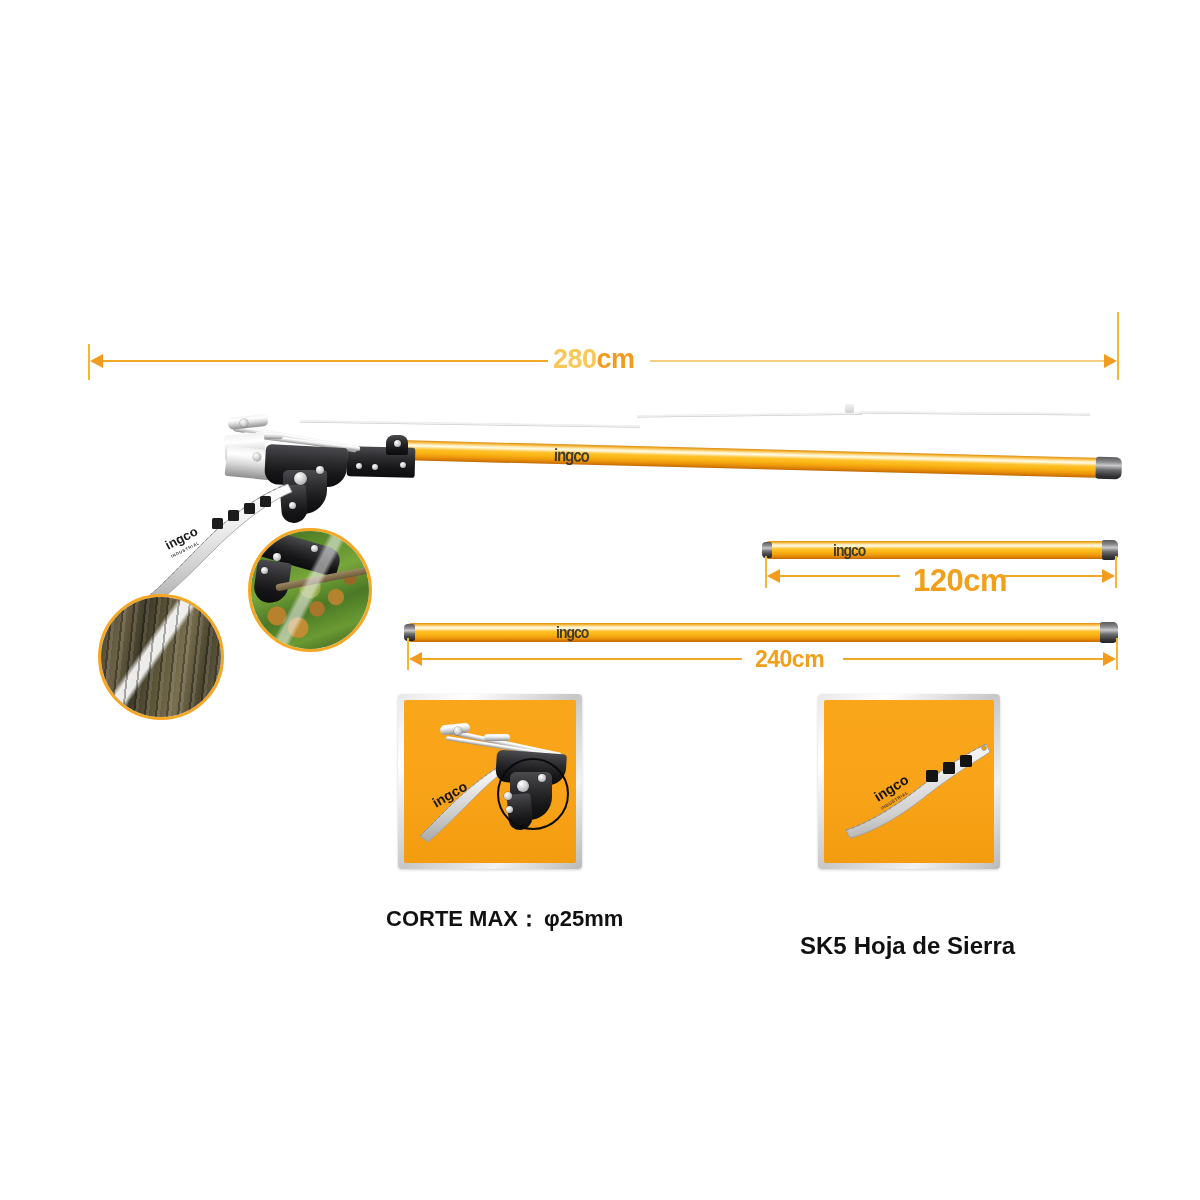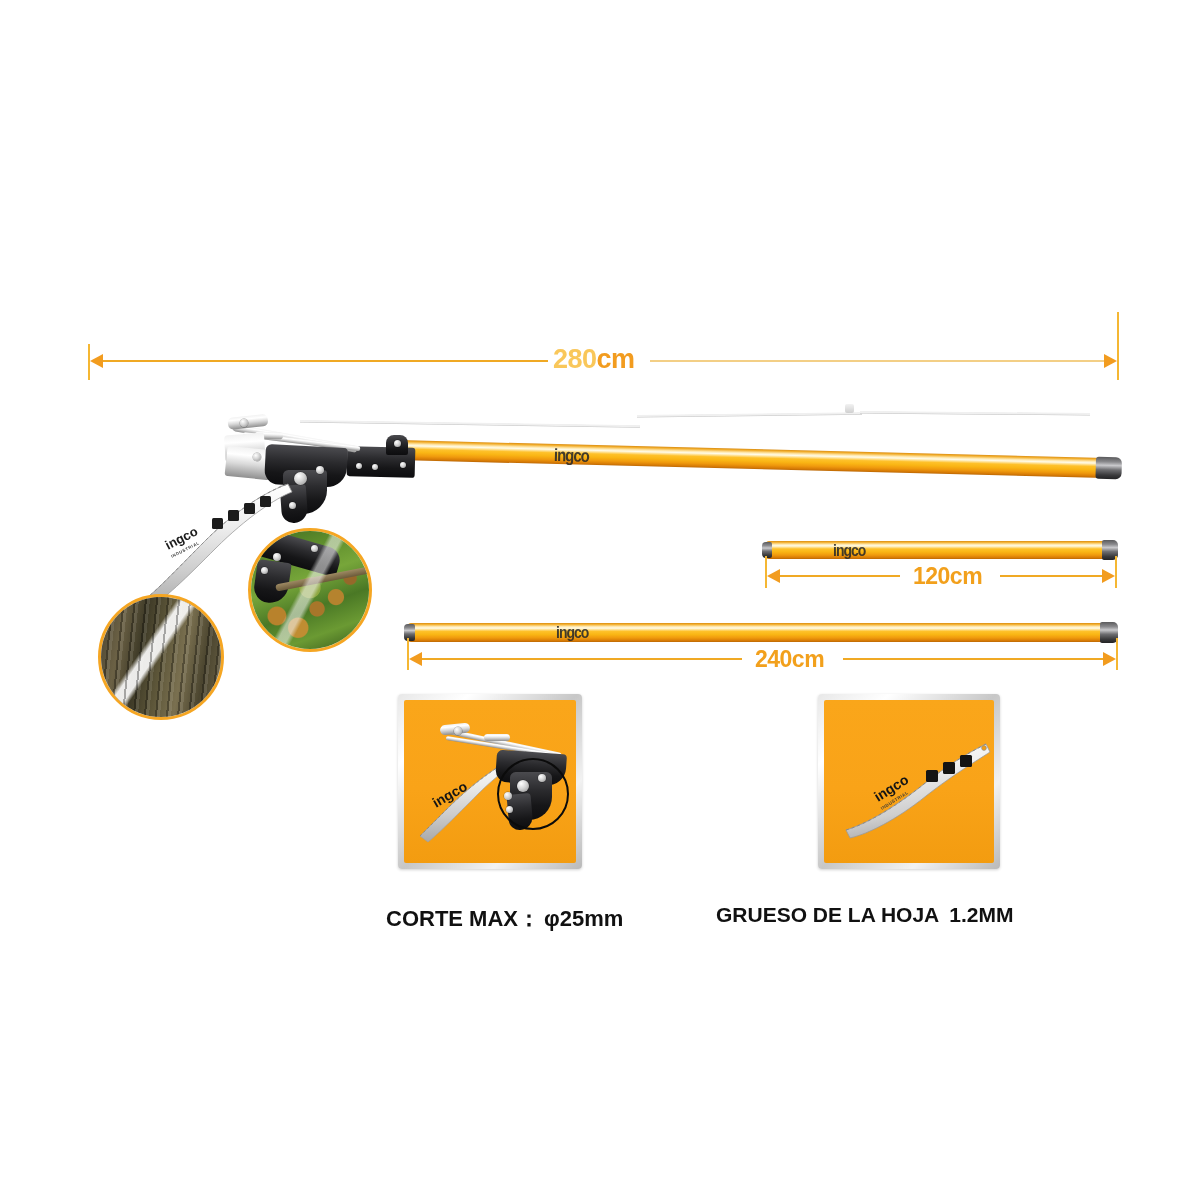"120cm" div.dim-label { font-size: 23px -> 31px }
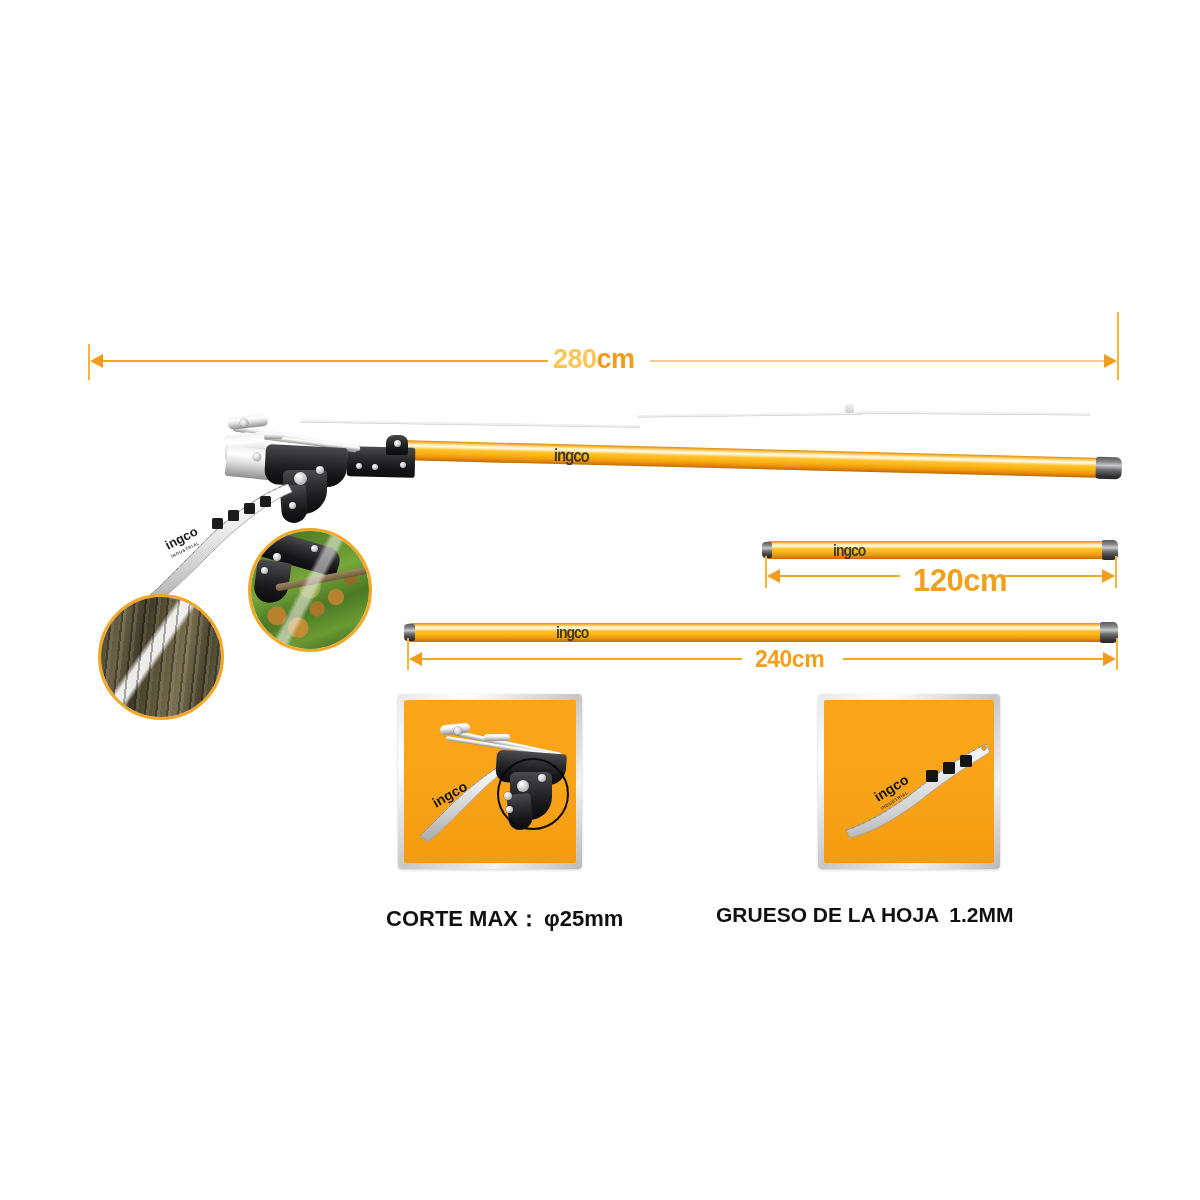"GRUESO DE LA HOJA 1.2MM" div.caption { html: <div> <span>GRUESO DE LA HOJA</span><span>1.2MM</span> </div> -> none }
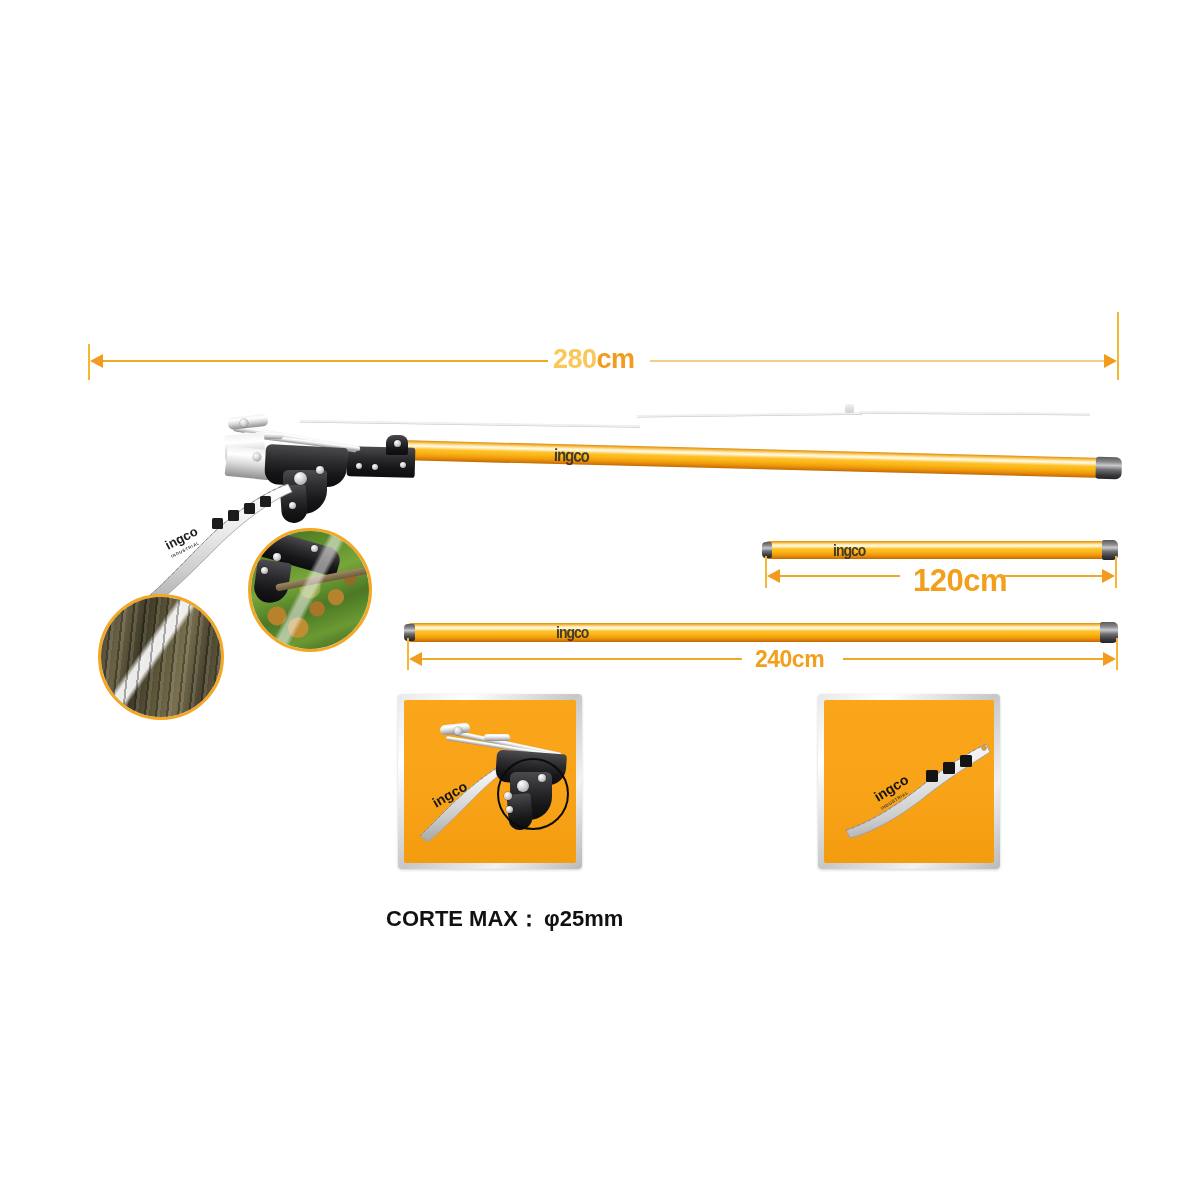"SK5 Hoja de Sierra" div.caption { html: none -> <div> <span>SK5</span><span>Hoja de Sierra</span> </div> }
